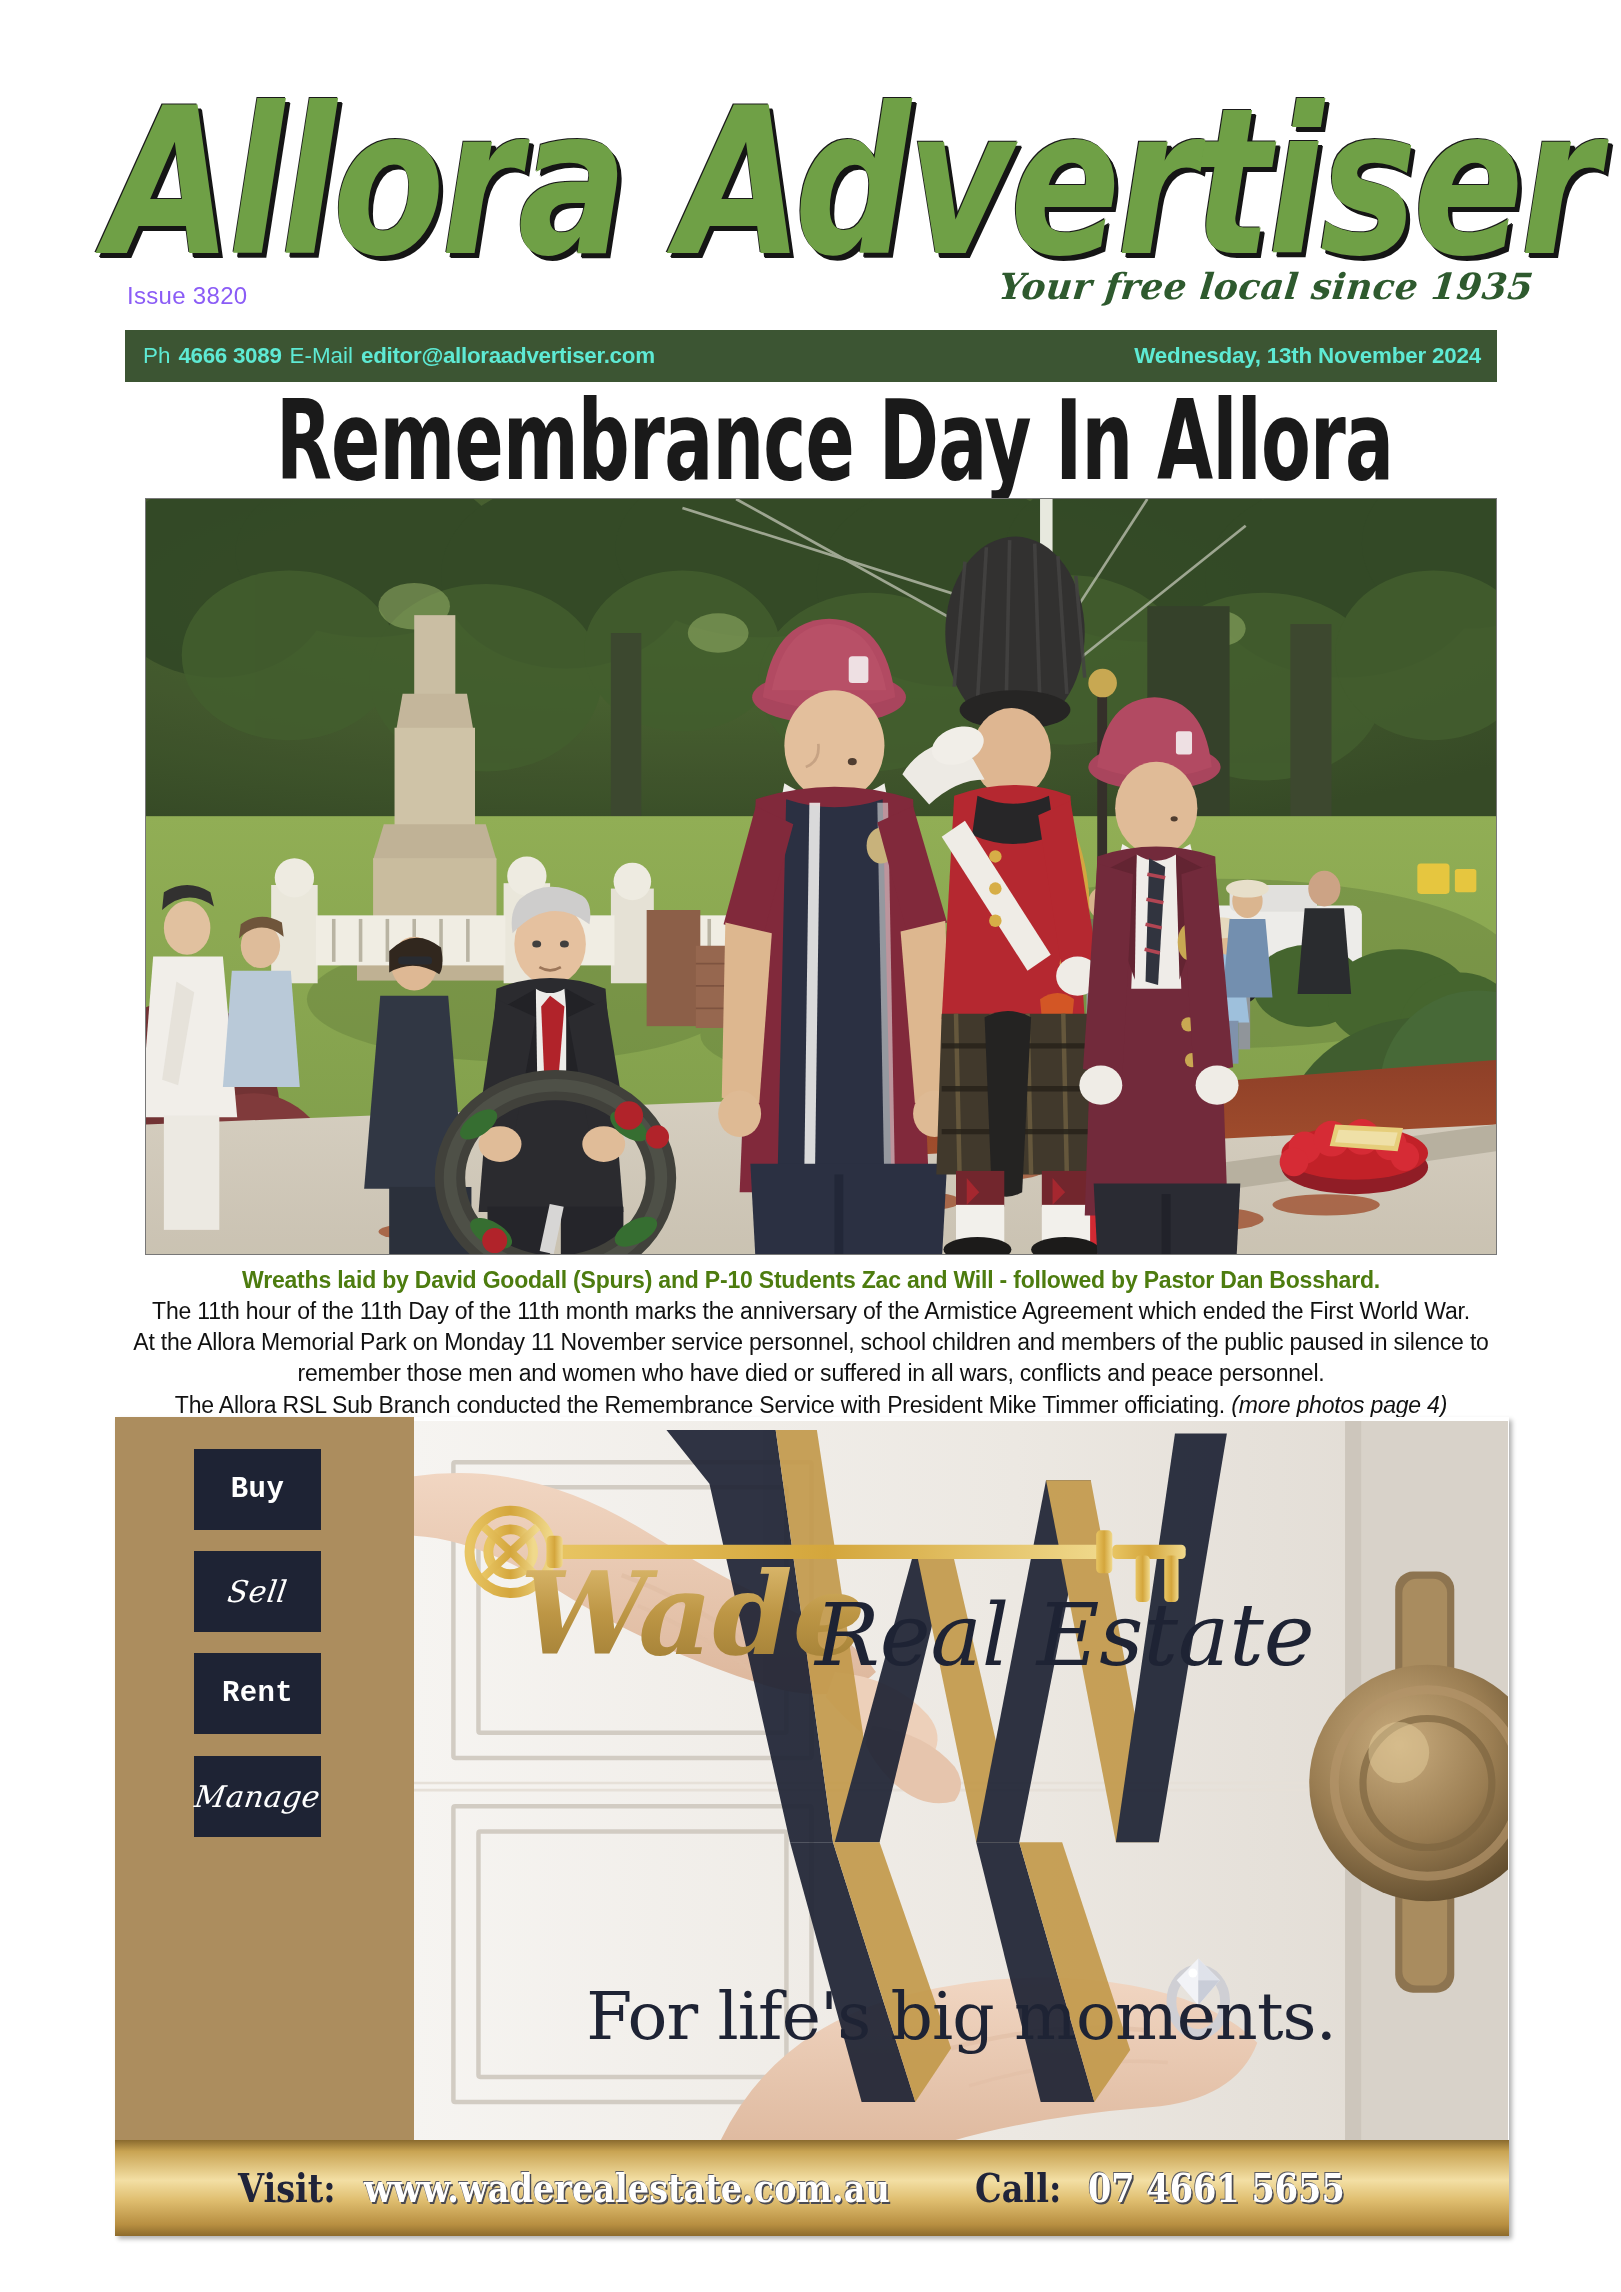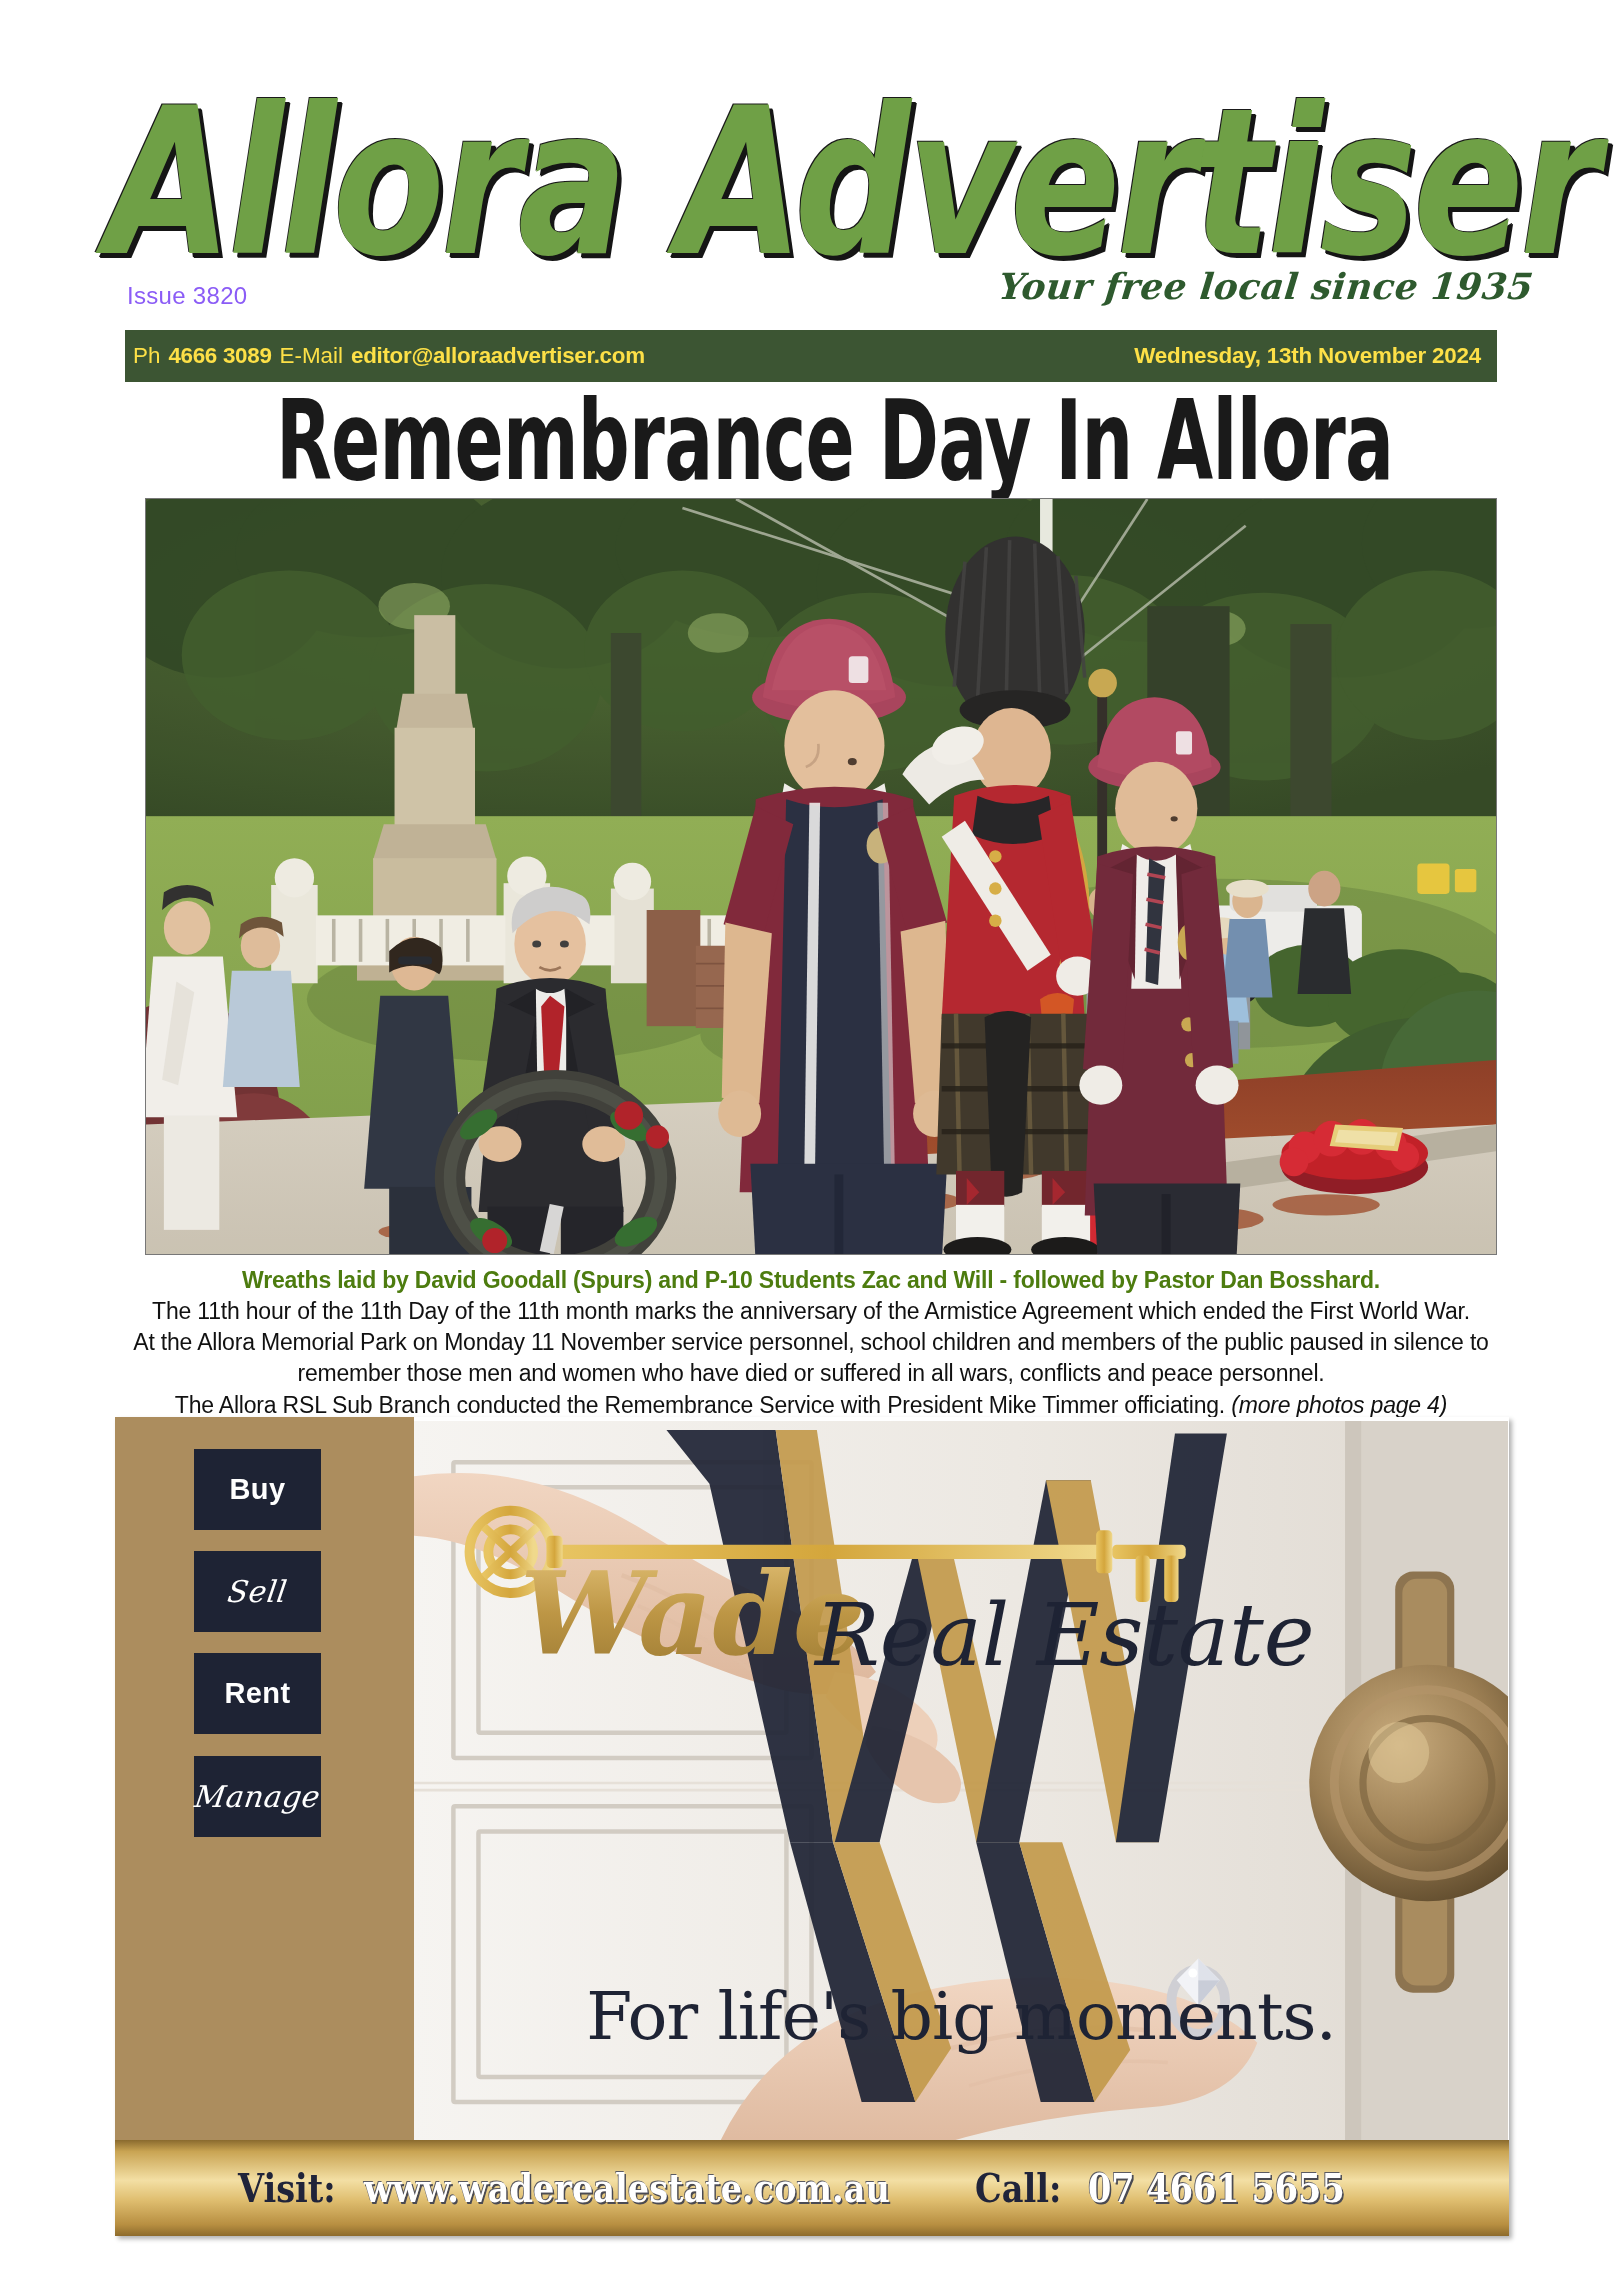"Ph" .greenbar { color: #fde047 -> #5eead4; padding: 0 16px 0 8px -> 0 16px 0 18px }
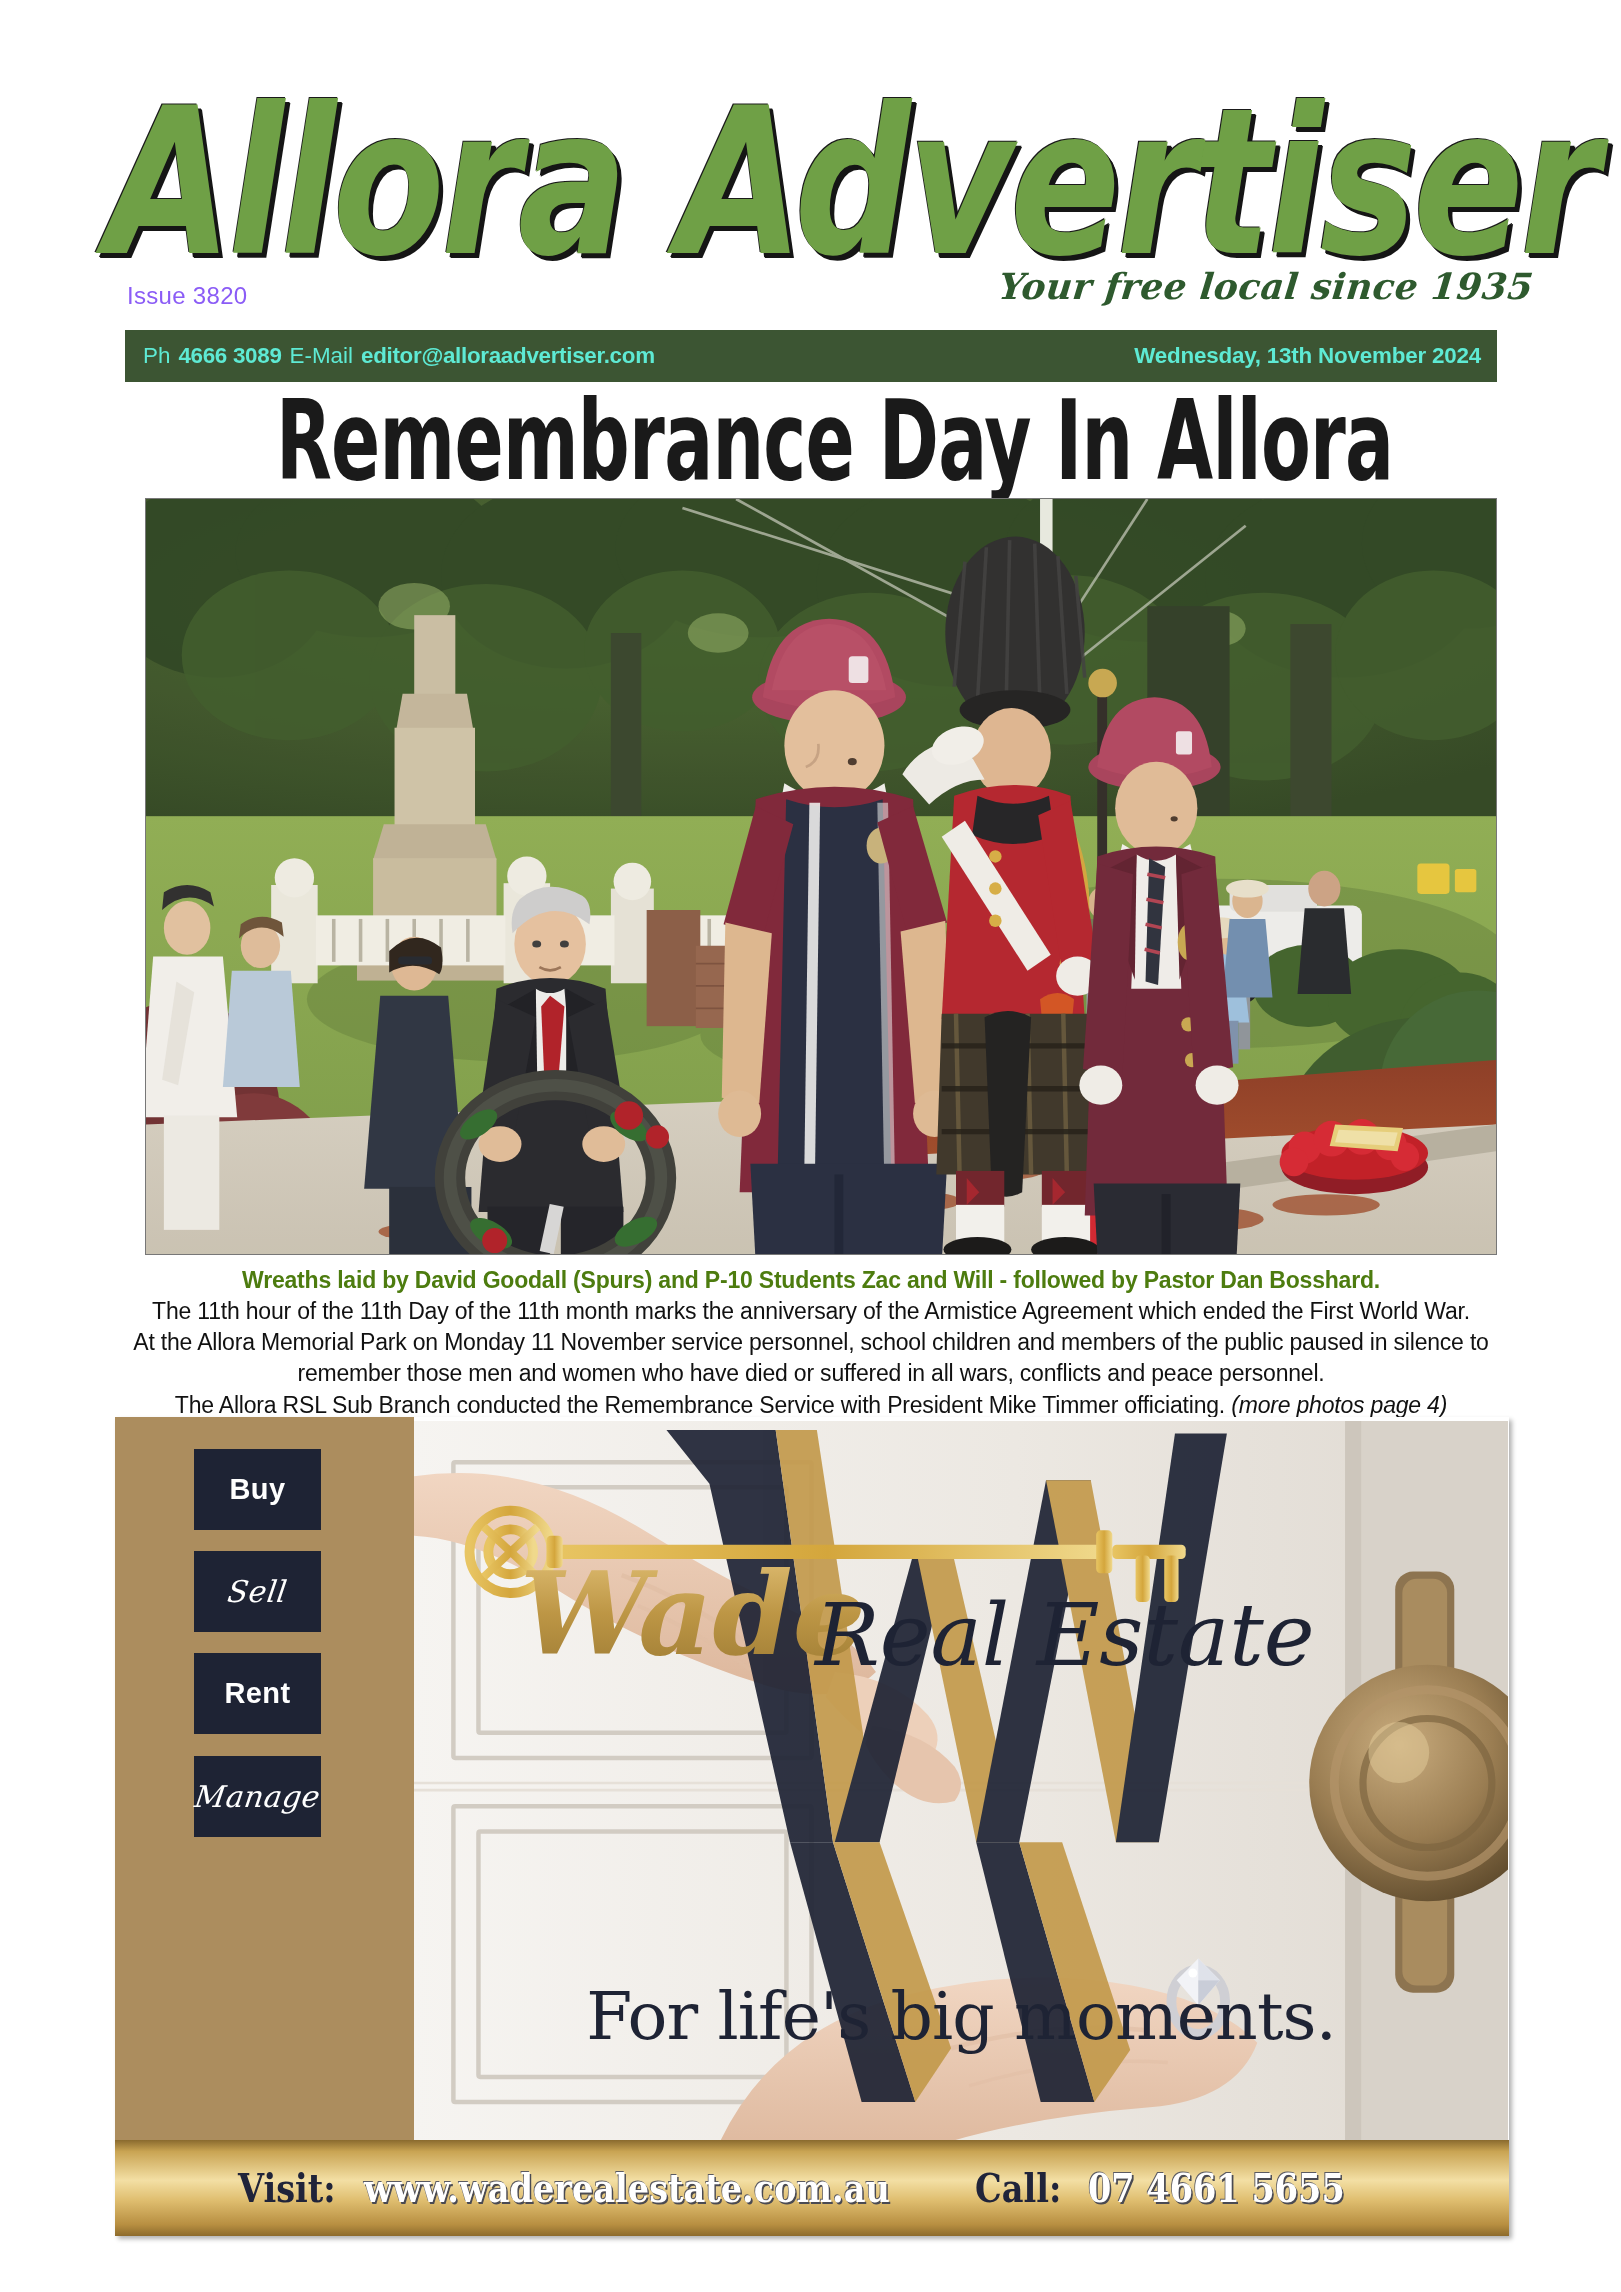"Buy" .chip-serif { font-family: Liberation Sans, sans-serif -> Liberation Mono, monospace }
